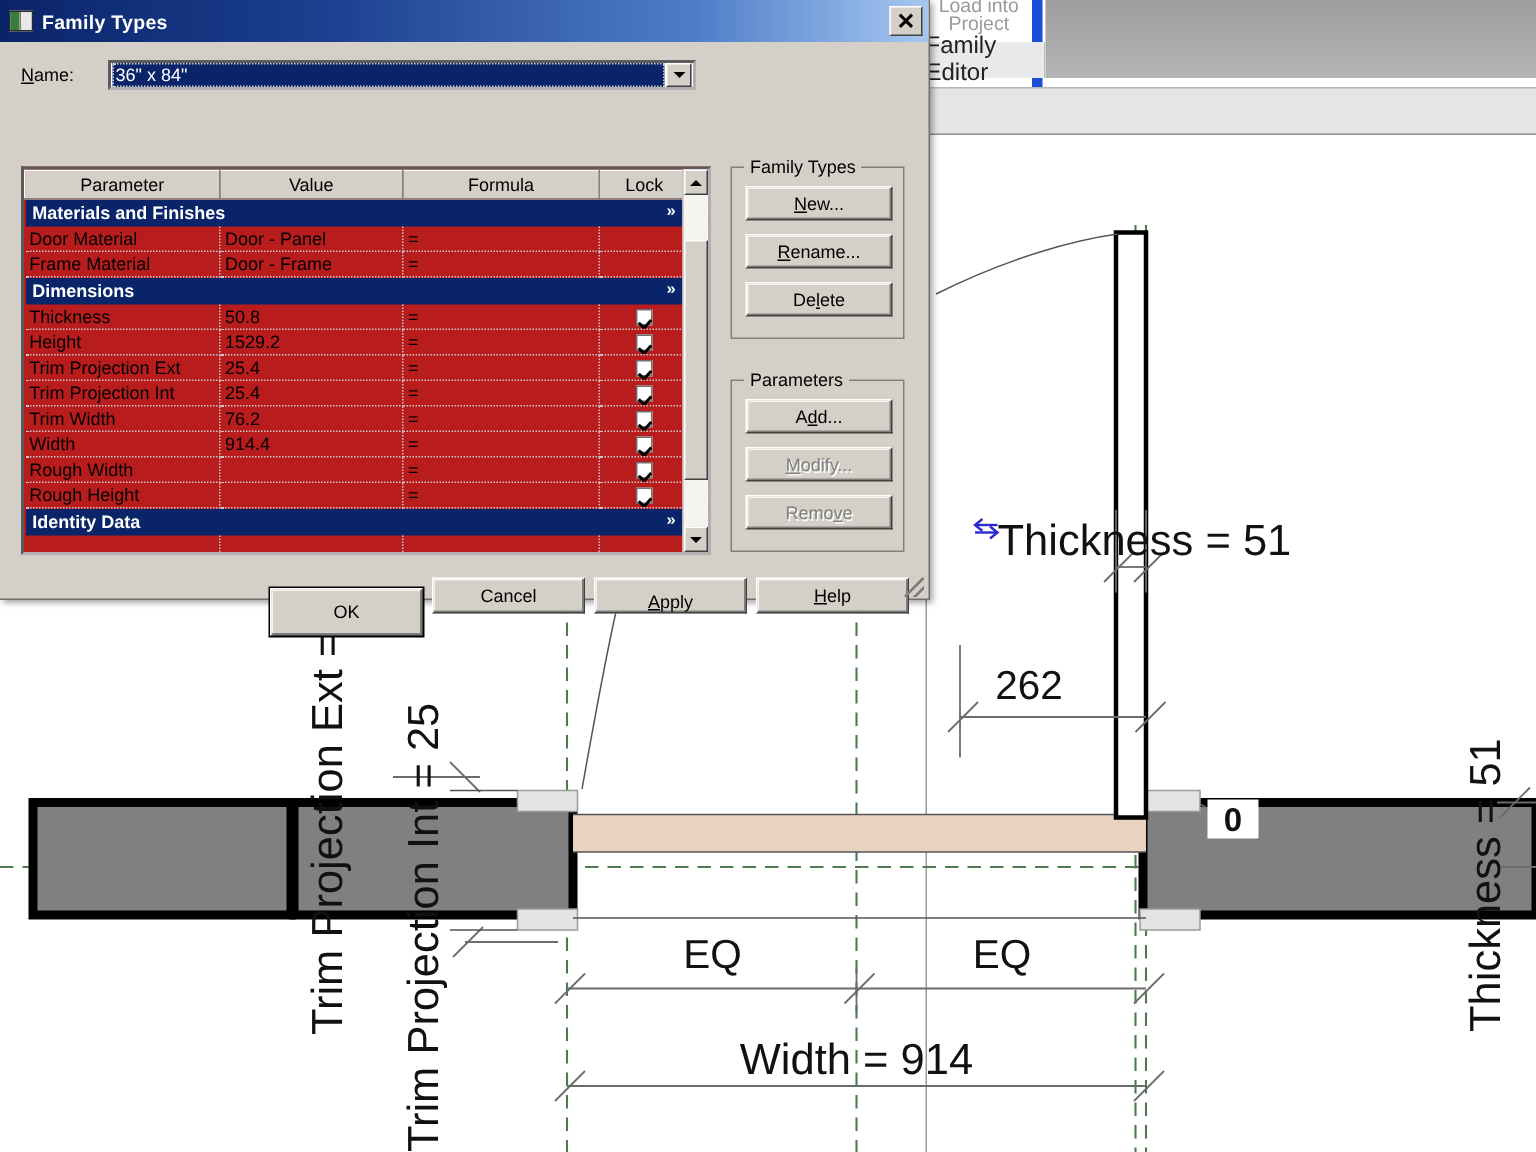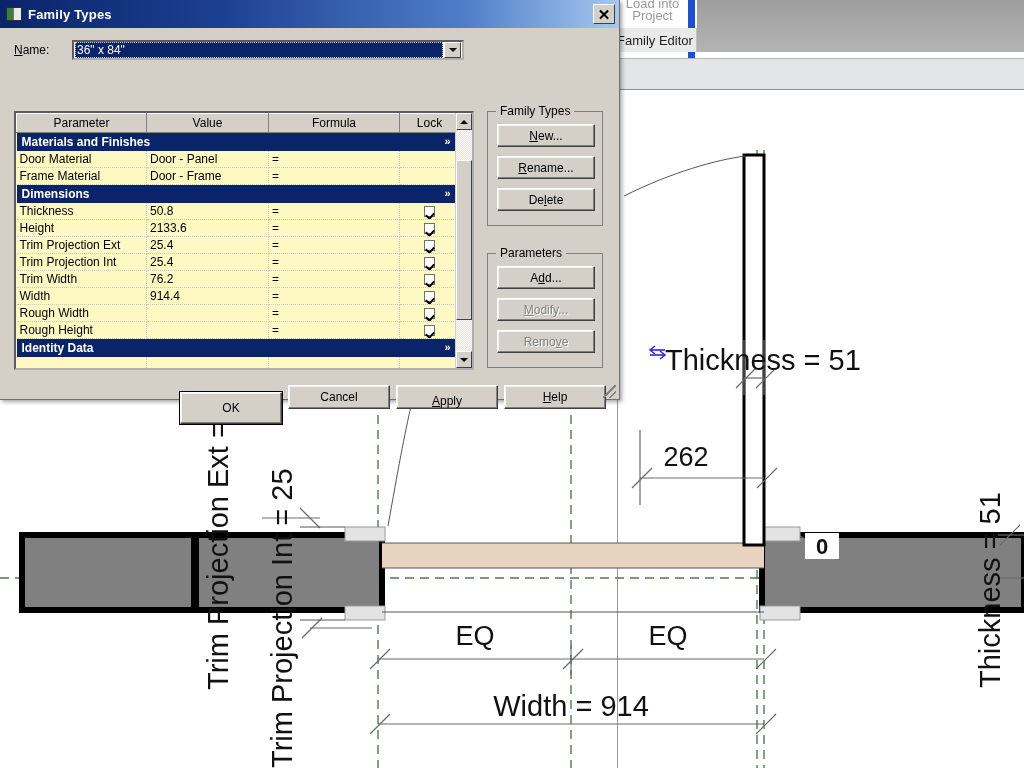"Family Editor" .ribbon-tab-strip { font-size: 13px -> 16px; justify-content: flex-start -> flex-end }
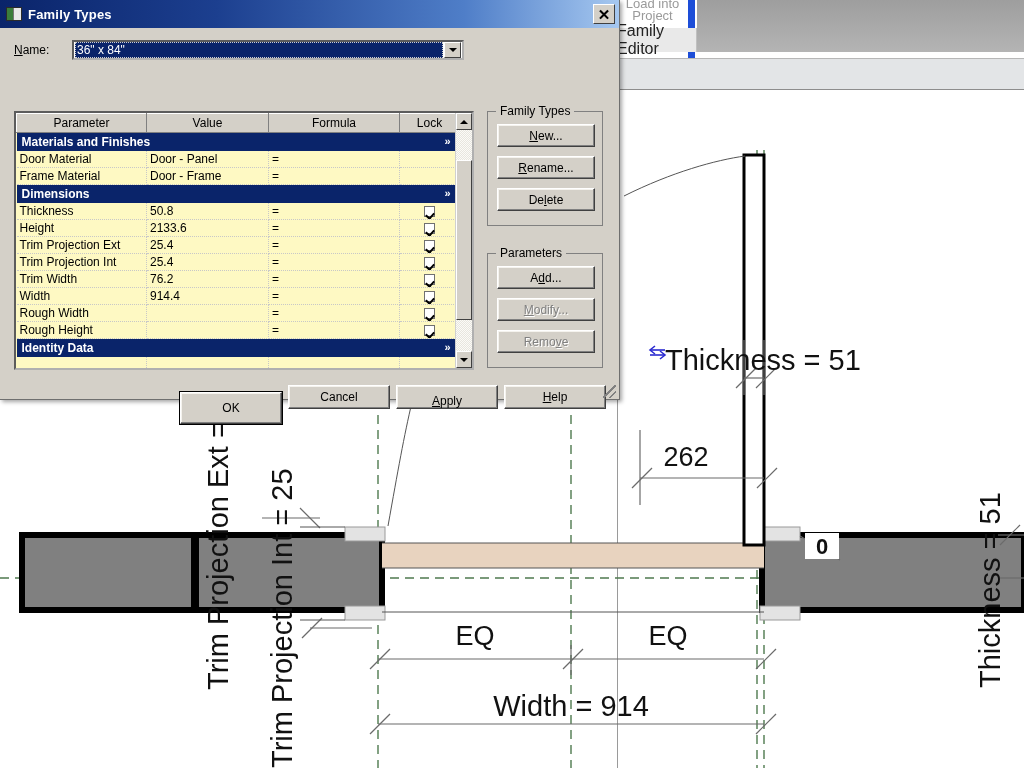"Parameter" .table-wrap { background: #fef9c3 -> #b91c1c }
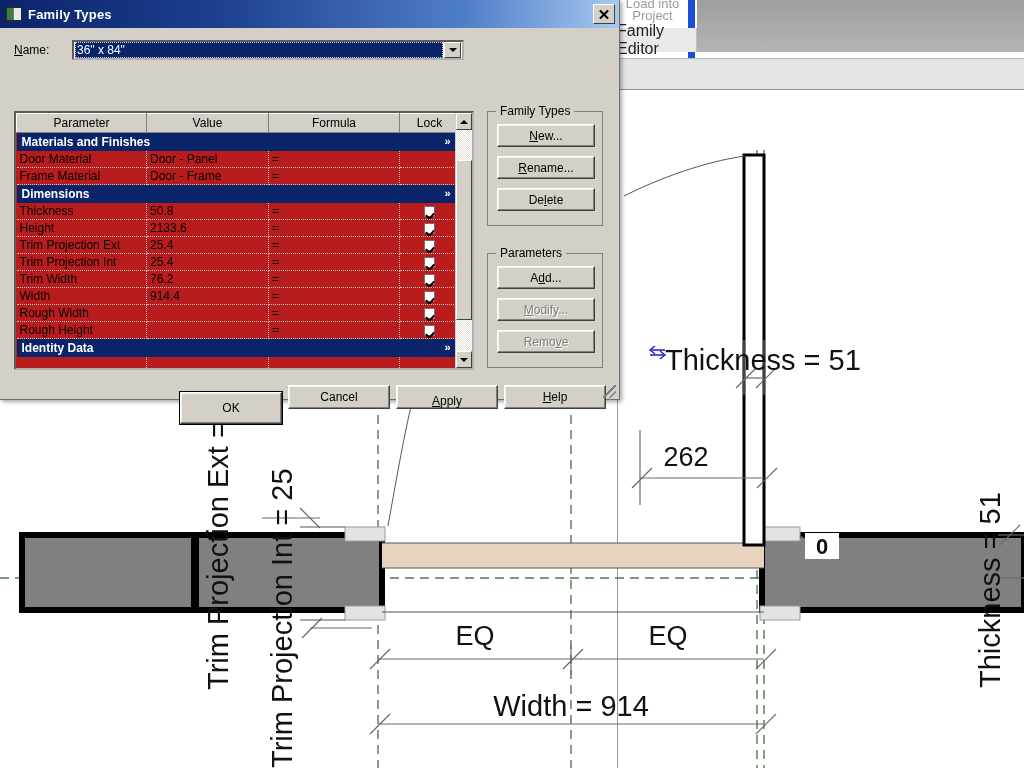"2133.6" td { text: 2133.6 -> 1529.2 }
